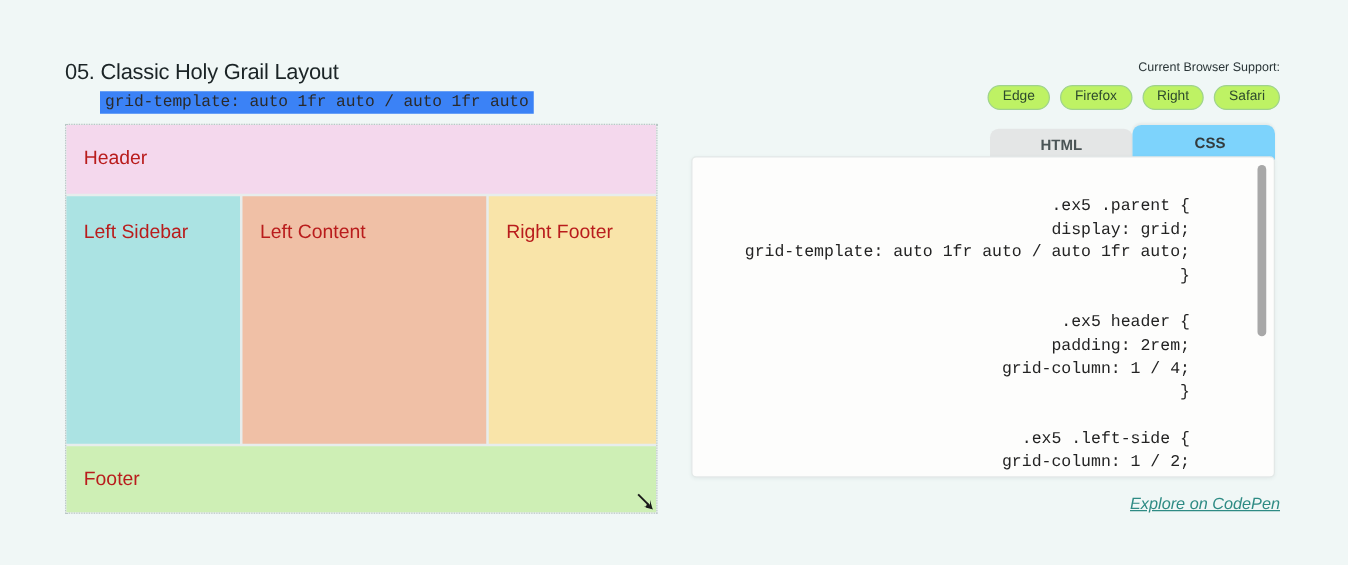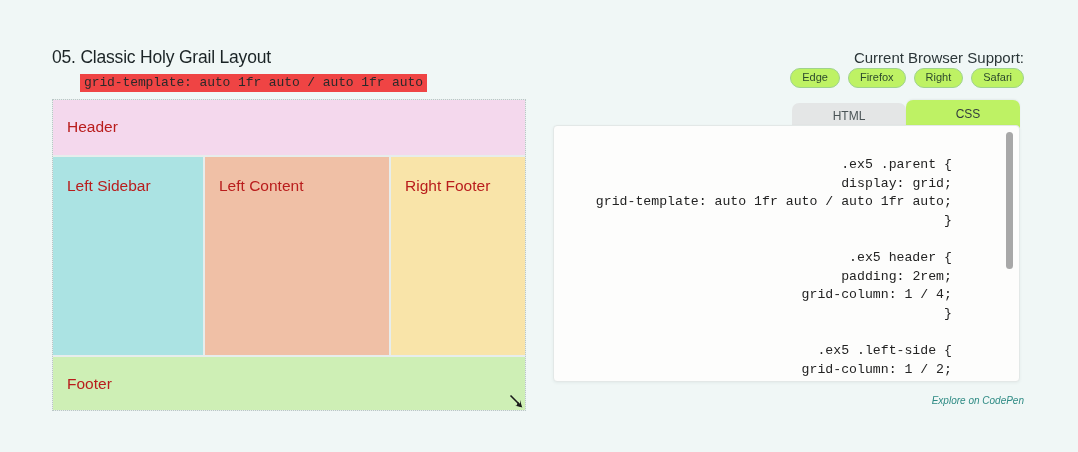"Current Browser Support:" .support-label { font-size: 15px -> 10px }
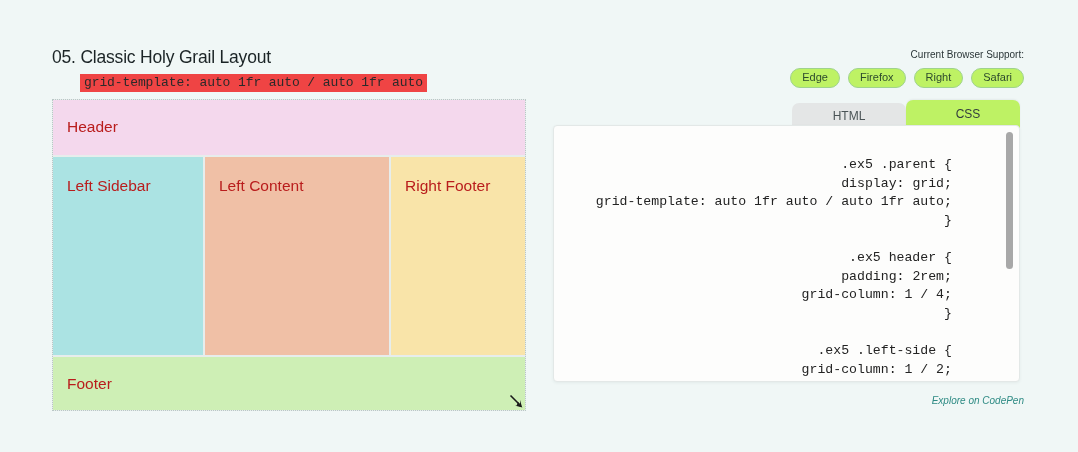"grid-template: auto 1fr auto / auto 1fr auto" .subtitle { background: #ef4444 -> #3b82f6 }
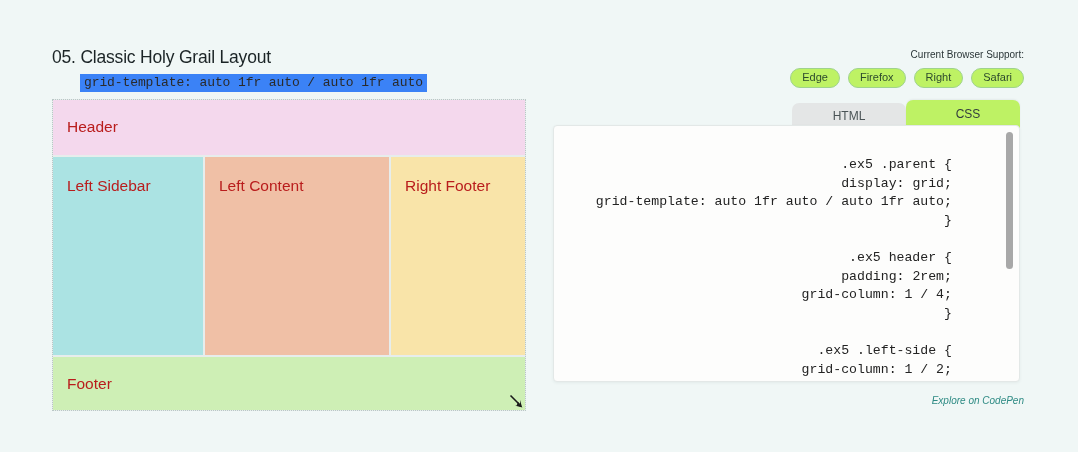"HTML" .tab { font-weight: none -> bold }
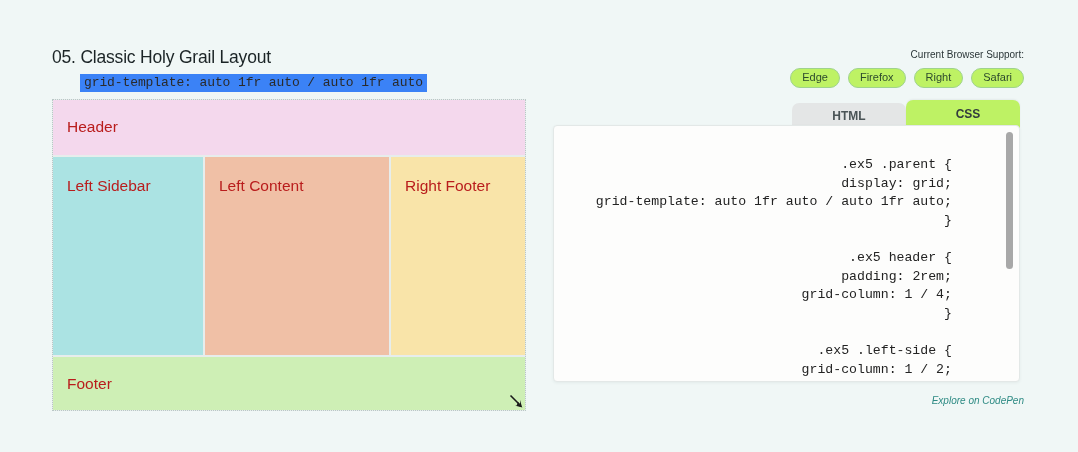"CSS" .tab.active { background: #bef264 -> #7dd3fc }
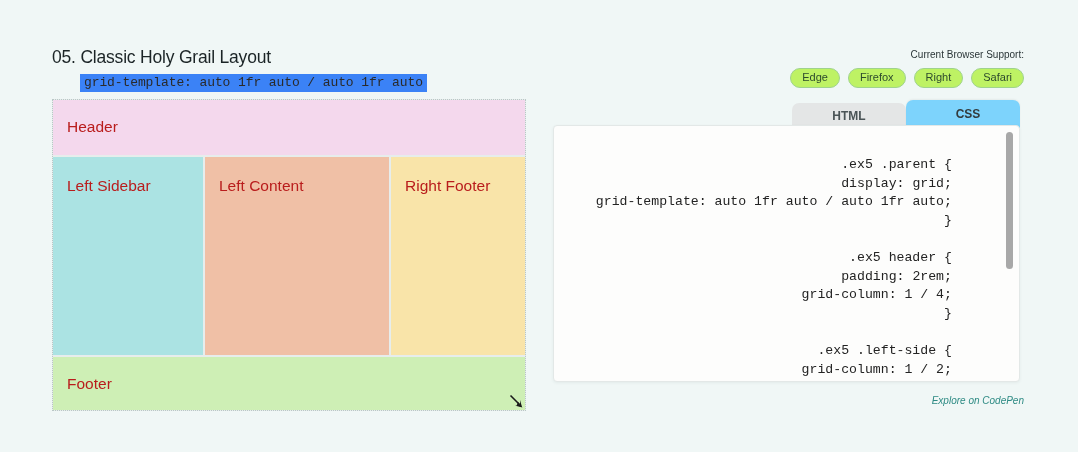"Left Sidebar" .left-cell { width: 150px -> 139px }
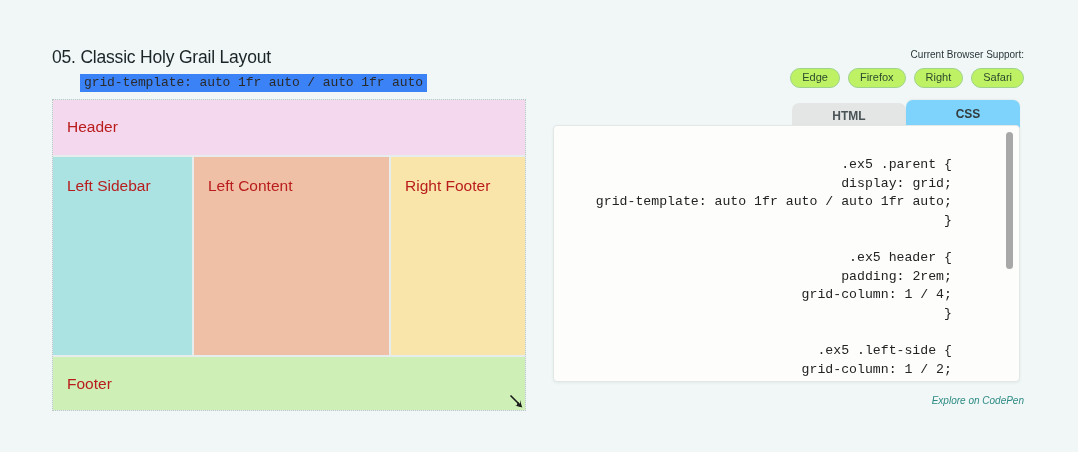"Explore on CodePen" .codepen-link { font-size: 10px -> 13px; text-decoration: none -> underline }
